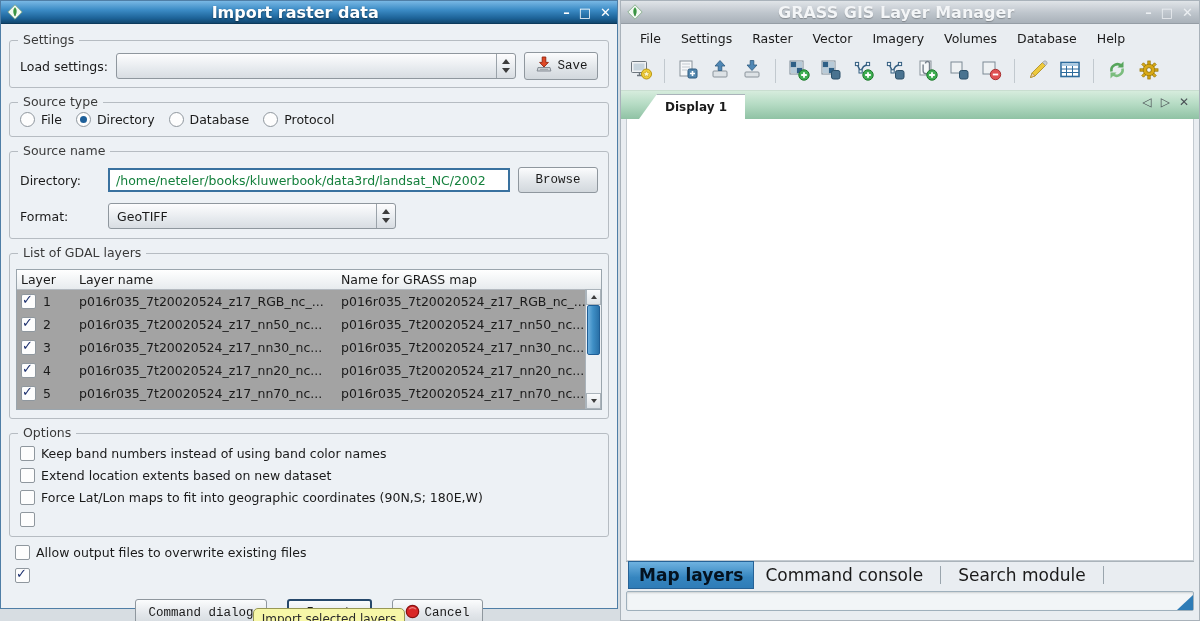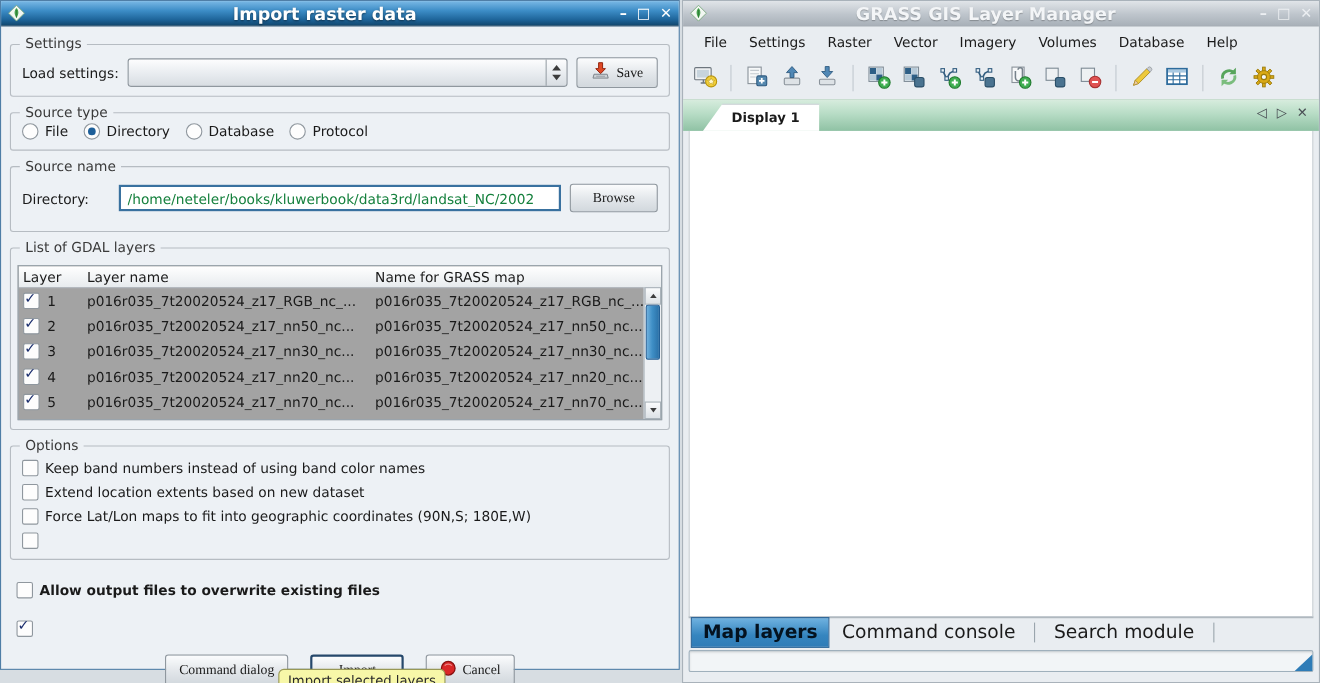"Save" .btn { font-family: Liberation Serif, serif -> Liberation Mono, monospace }
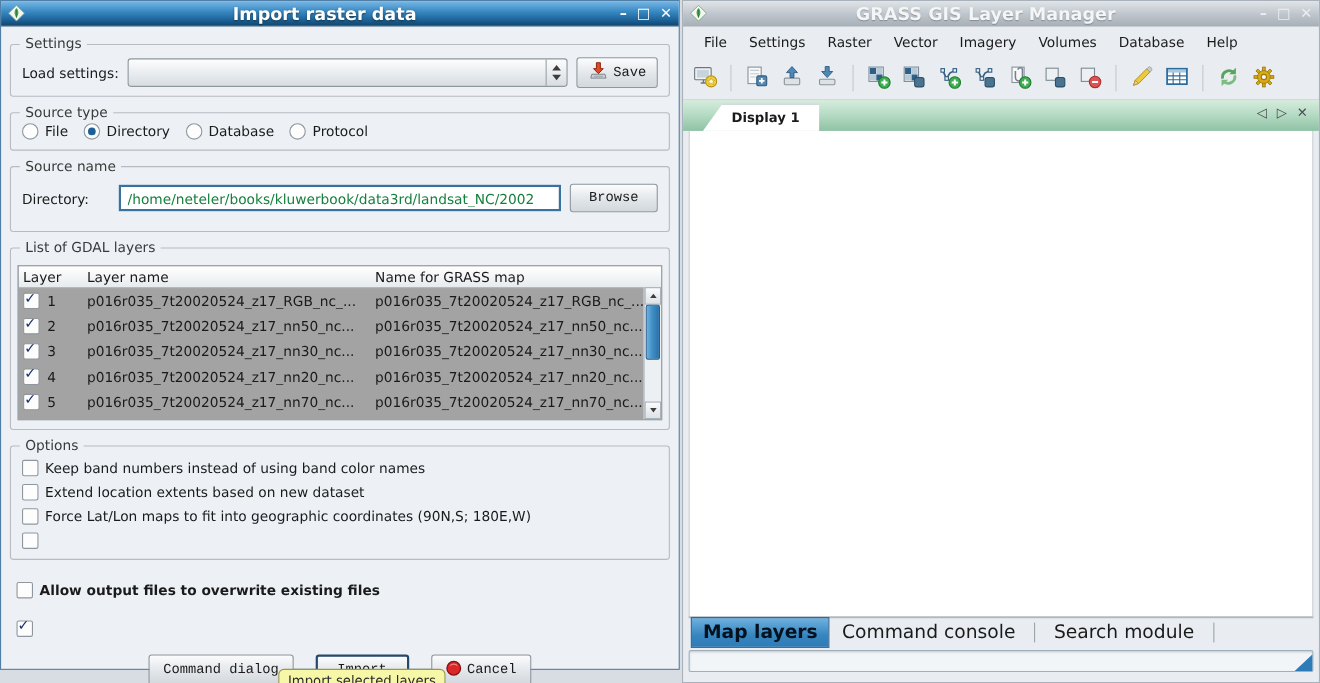"Format:" div.row { html: none -> <div> <label>Format:</label> <div> <span>GeoTIFF</span> <span> <i></i> <i></i> </span> </div> </div> }
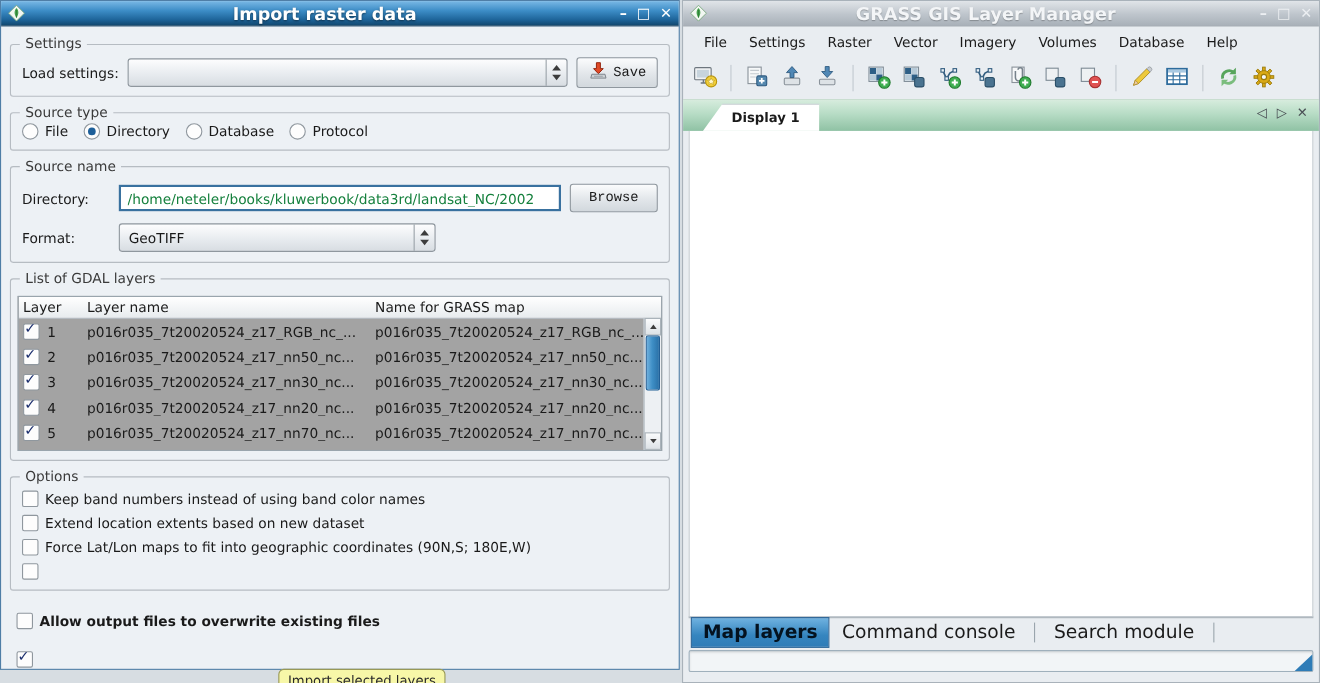"Allow output files to overwrite" .loose-cb { font-weight: bold -> none; margin: 20px 0 0 14px -> 8px 0 0 14px }
